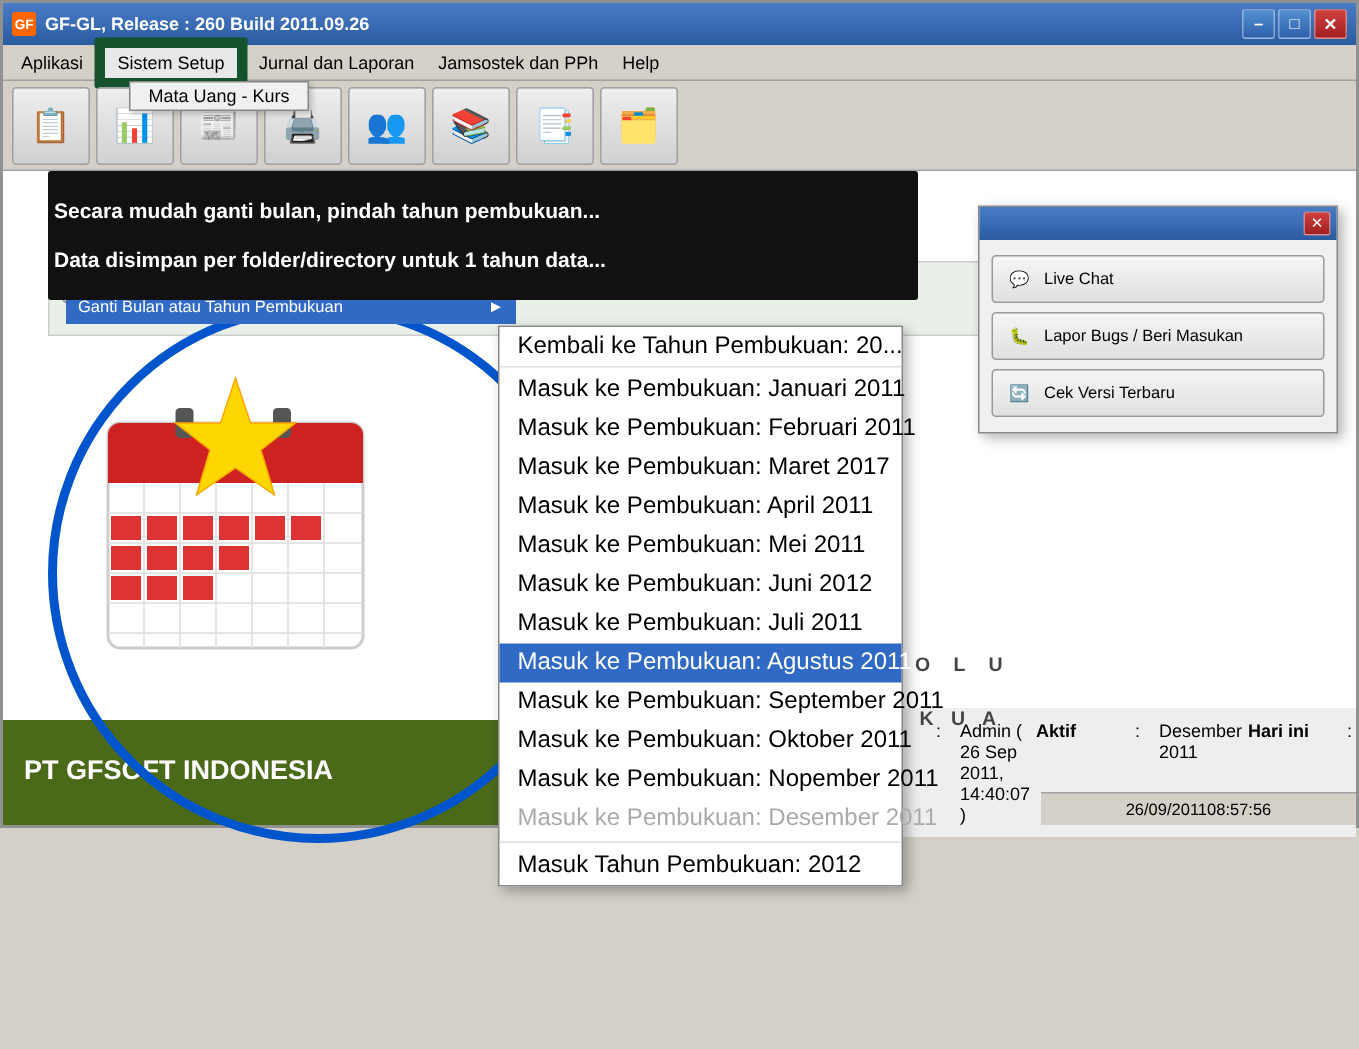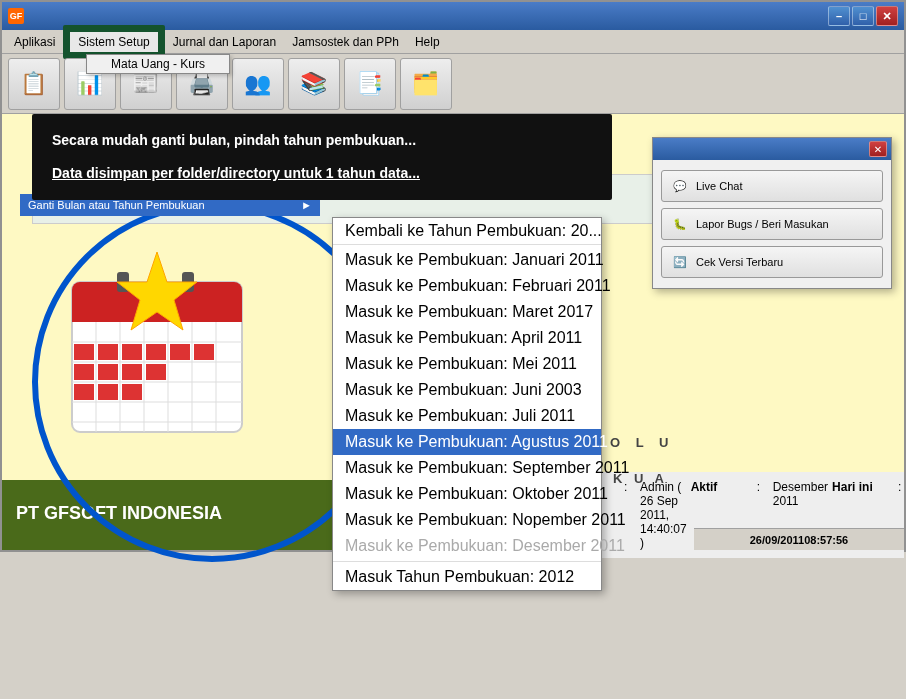"GF" .main-window { background: #fef9c3 -> #ffffff }
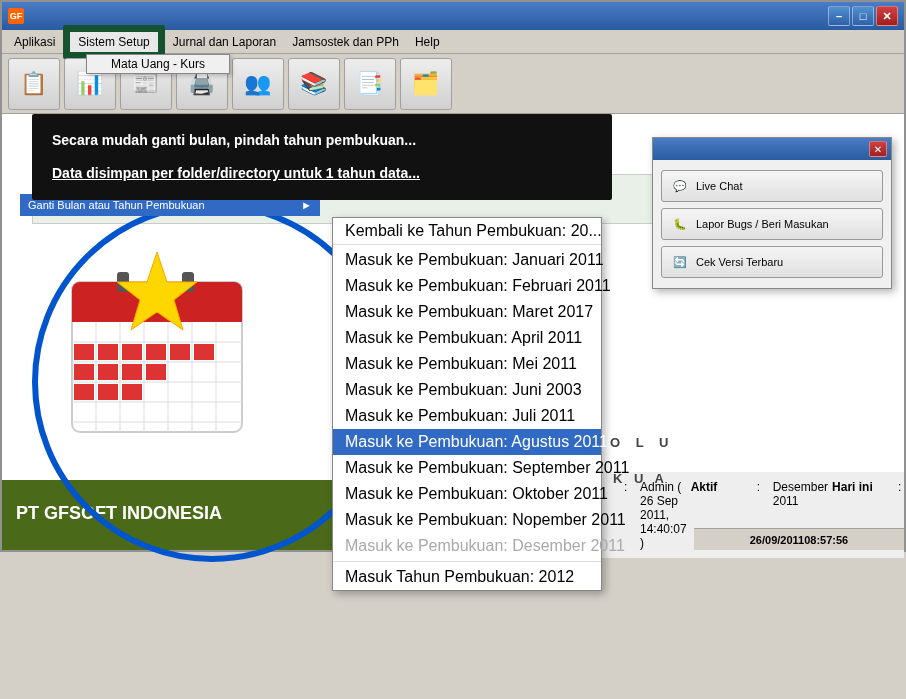"GF-GL, Release : 260 Build" span { html: none -> <span>GF-GL, Release : 260 Build 2011.09.26</span> }
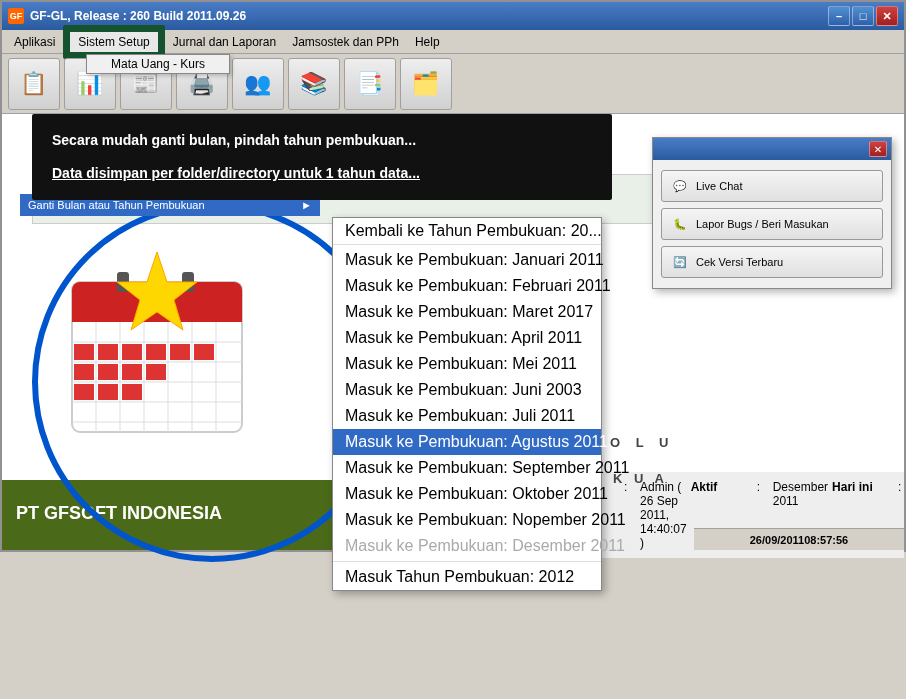"Mata Uang - Kurs" div { padding: 2px 24px -> 2px 12px }
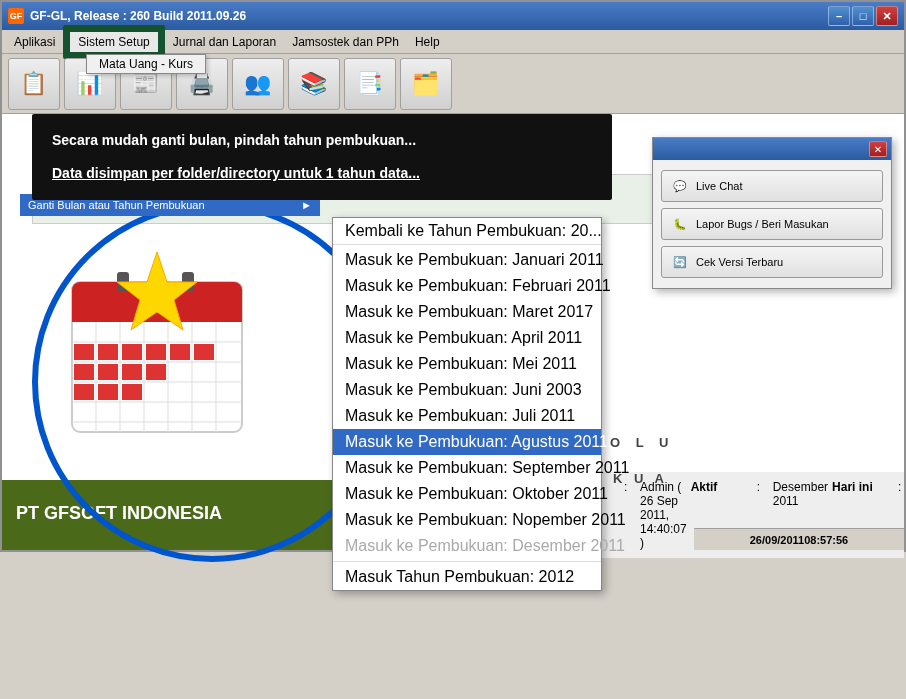"Secara mudah ganti bulan, pindah" .tooltip-box { padding: 16px 20px -> 16px 4px }
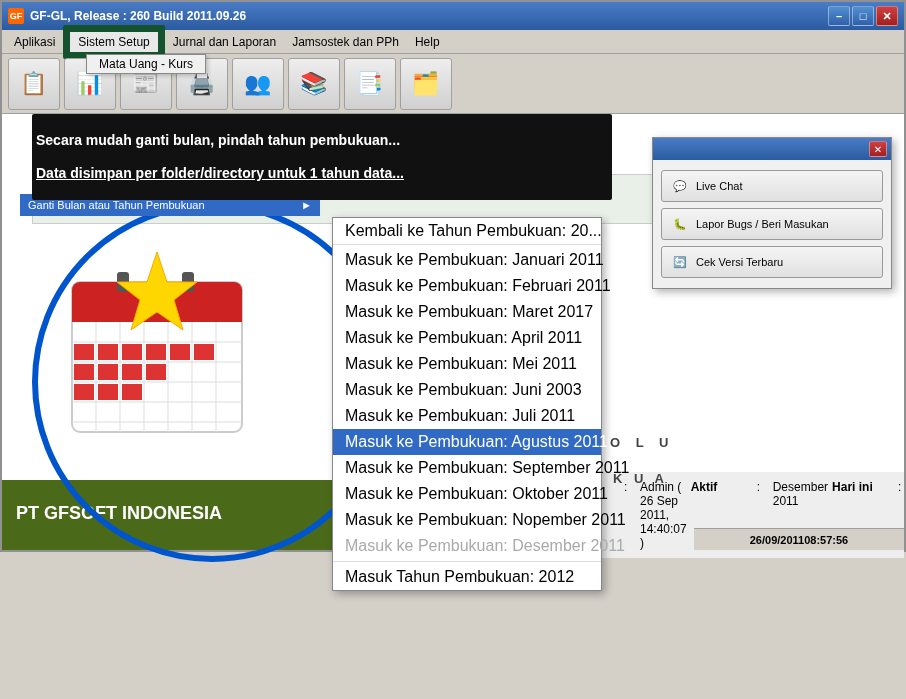"Data disimpan per folder/directory untuk" .tooltip-box p:last-child { text-decoration: underline -> none }
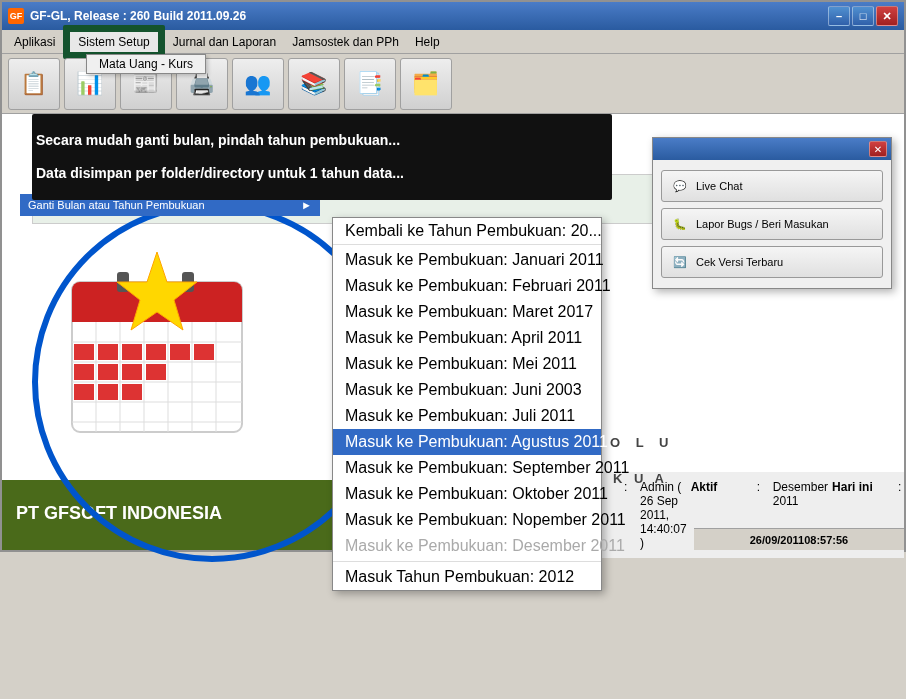"Ganti Bulan atau Tahun Pembukuan" .ganti-bulan-btn { left: 18px -> 42px }
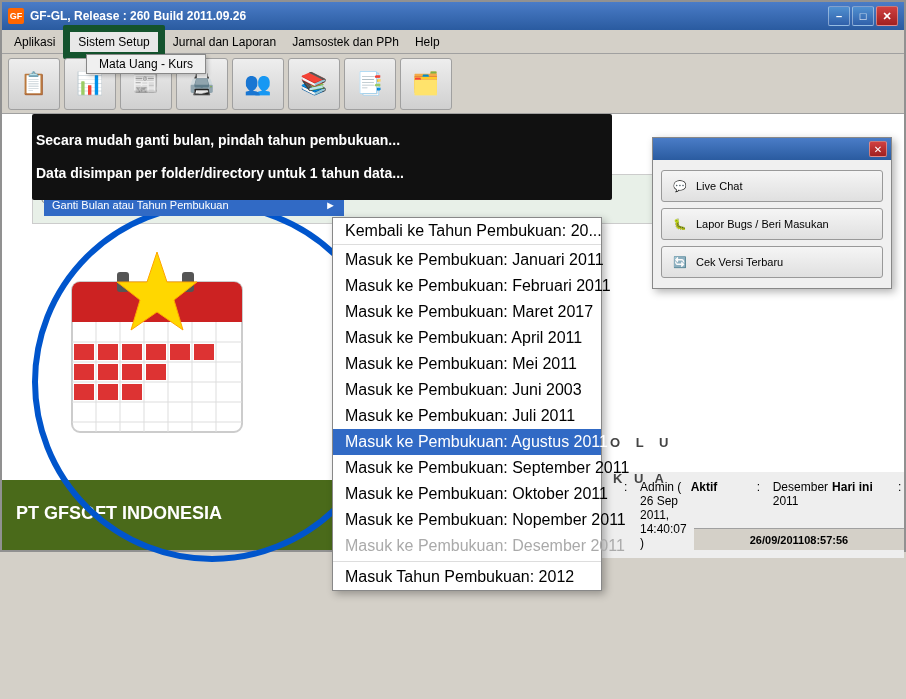"Masuk ke Pembukuan: Juni 2003" div.dropdown-item { text: 2003 -> 2012 }
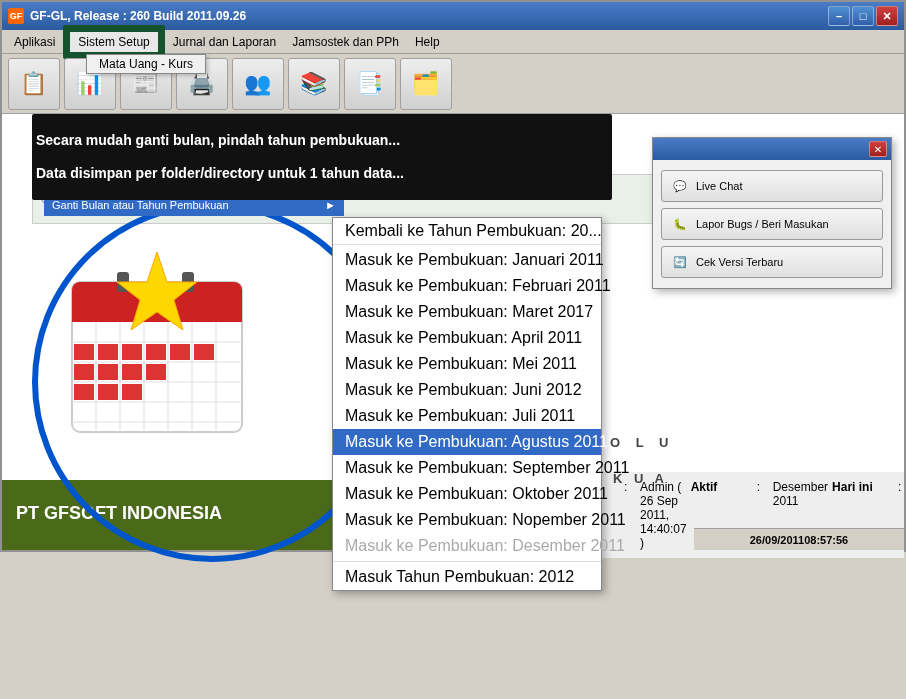"26/09/2011" div { font-weight: bold -> none }
